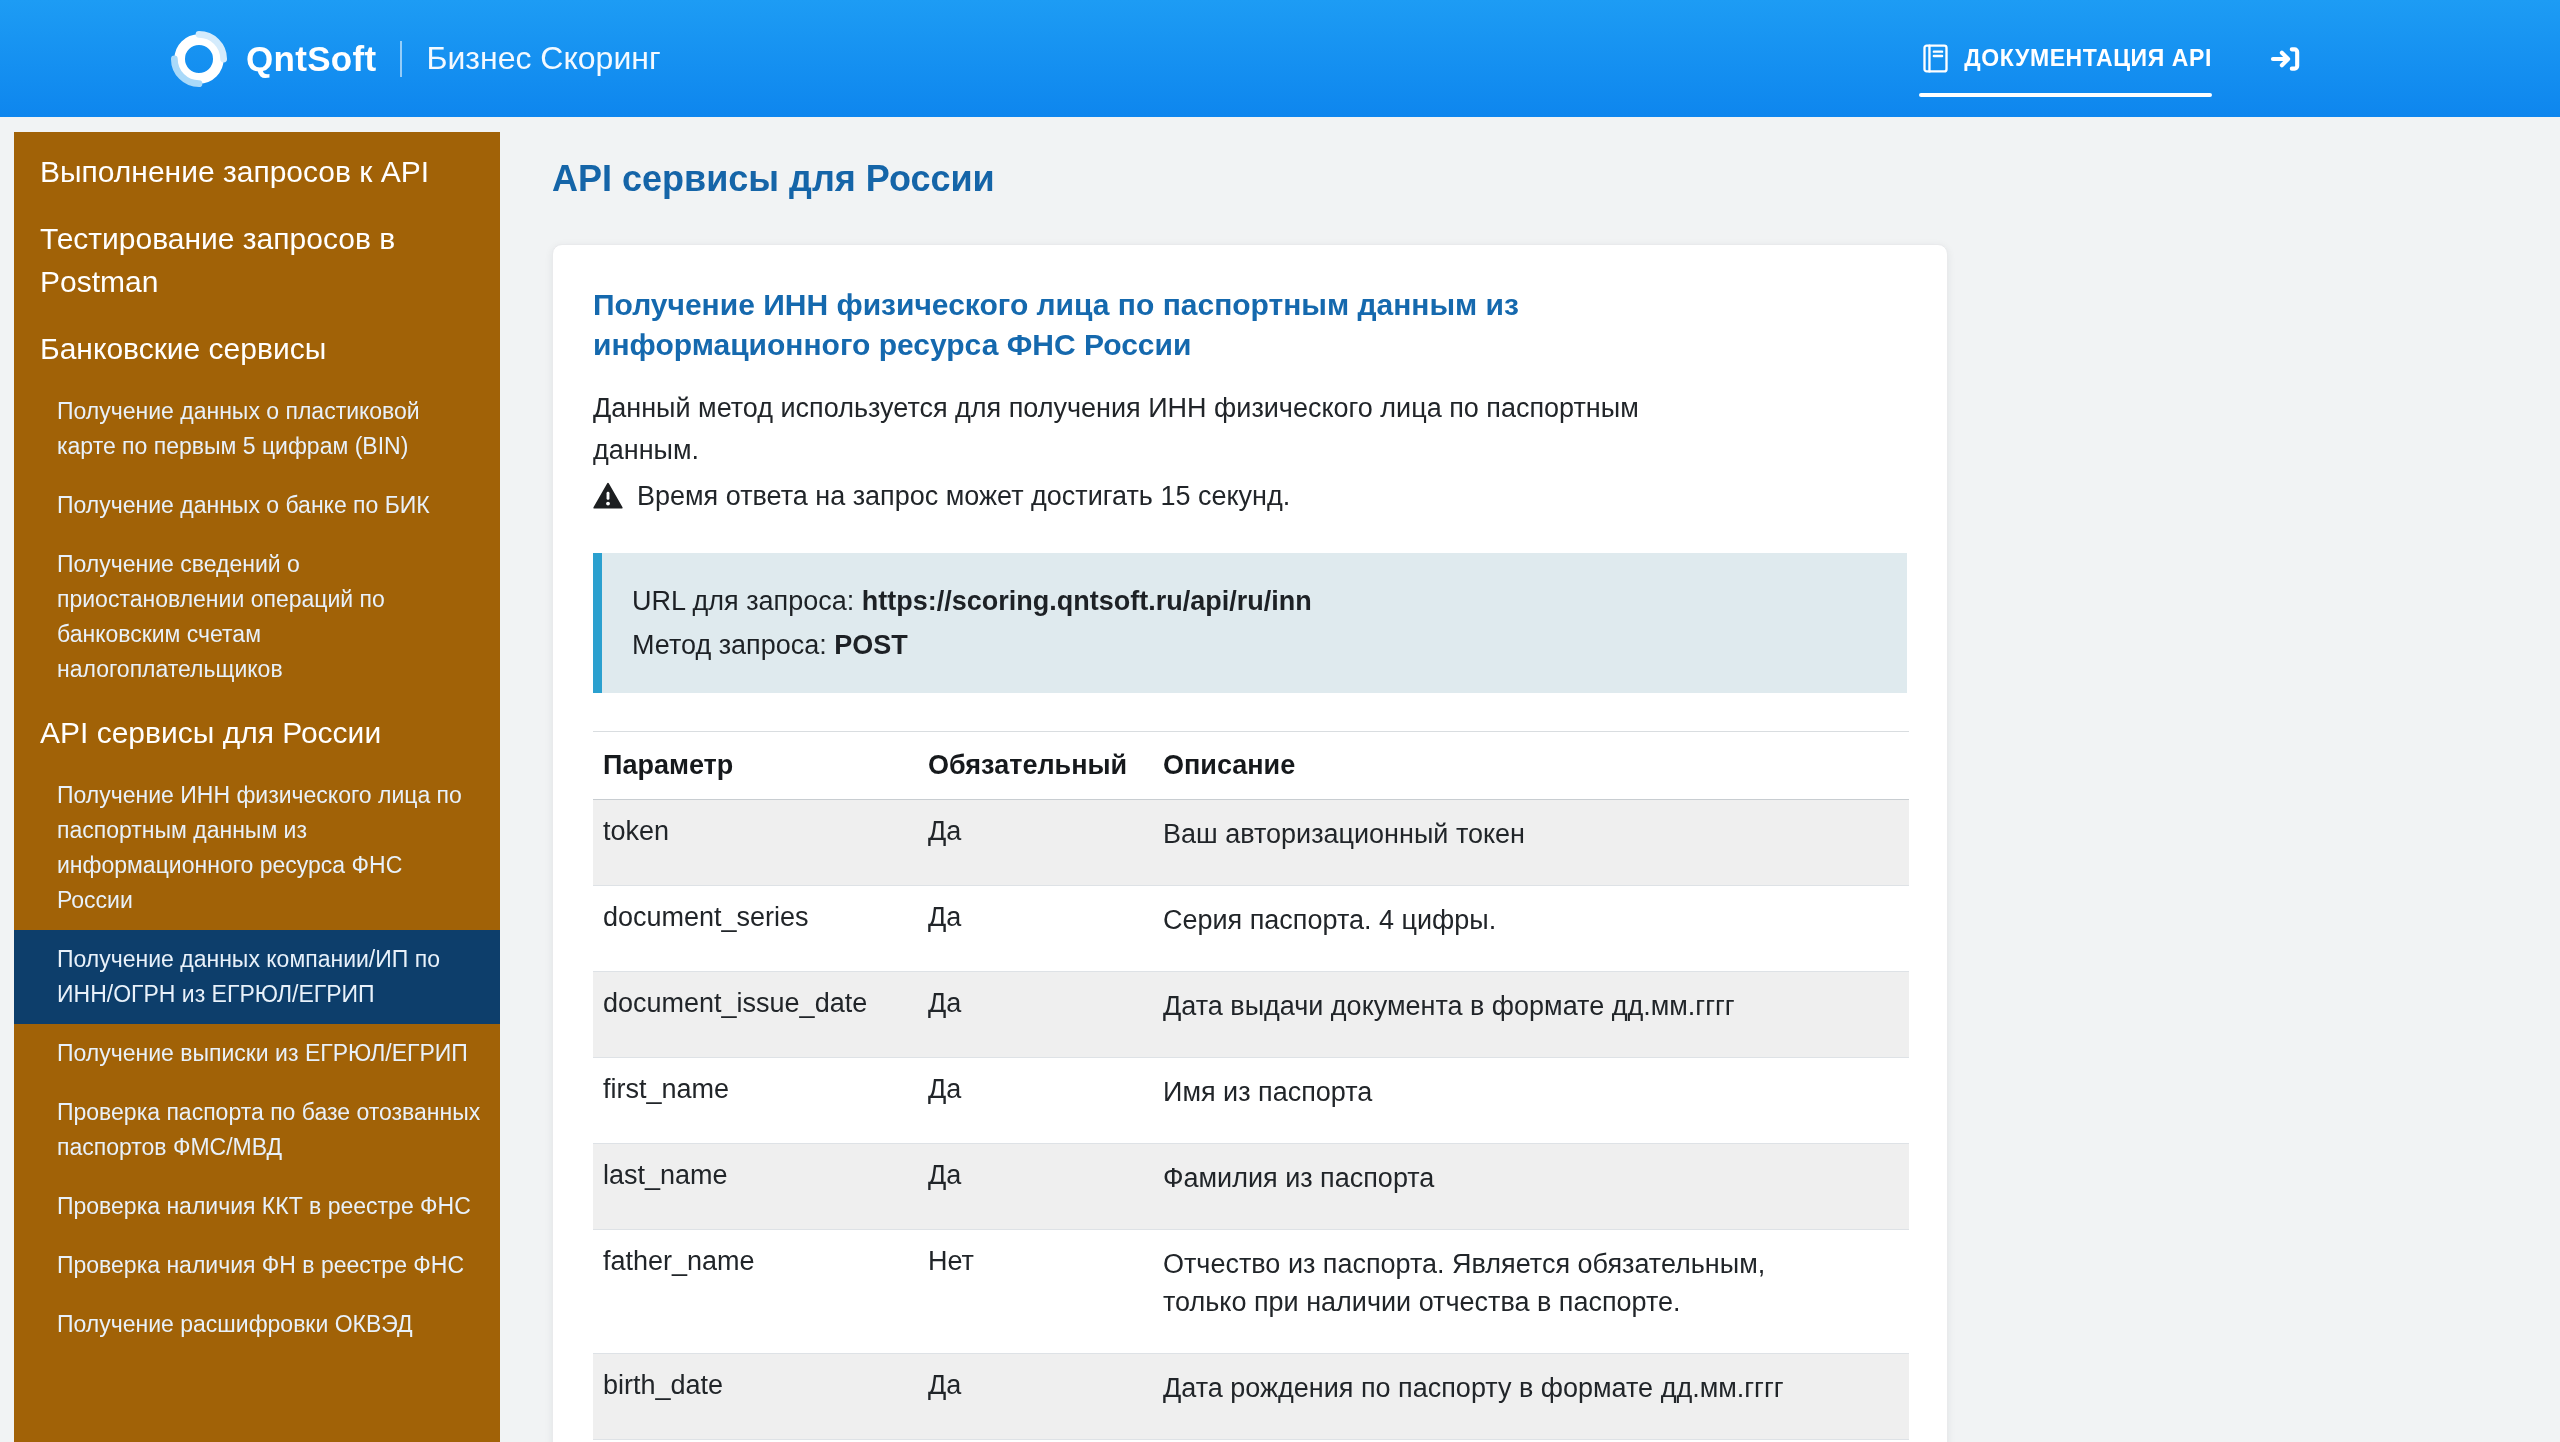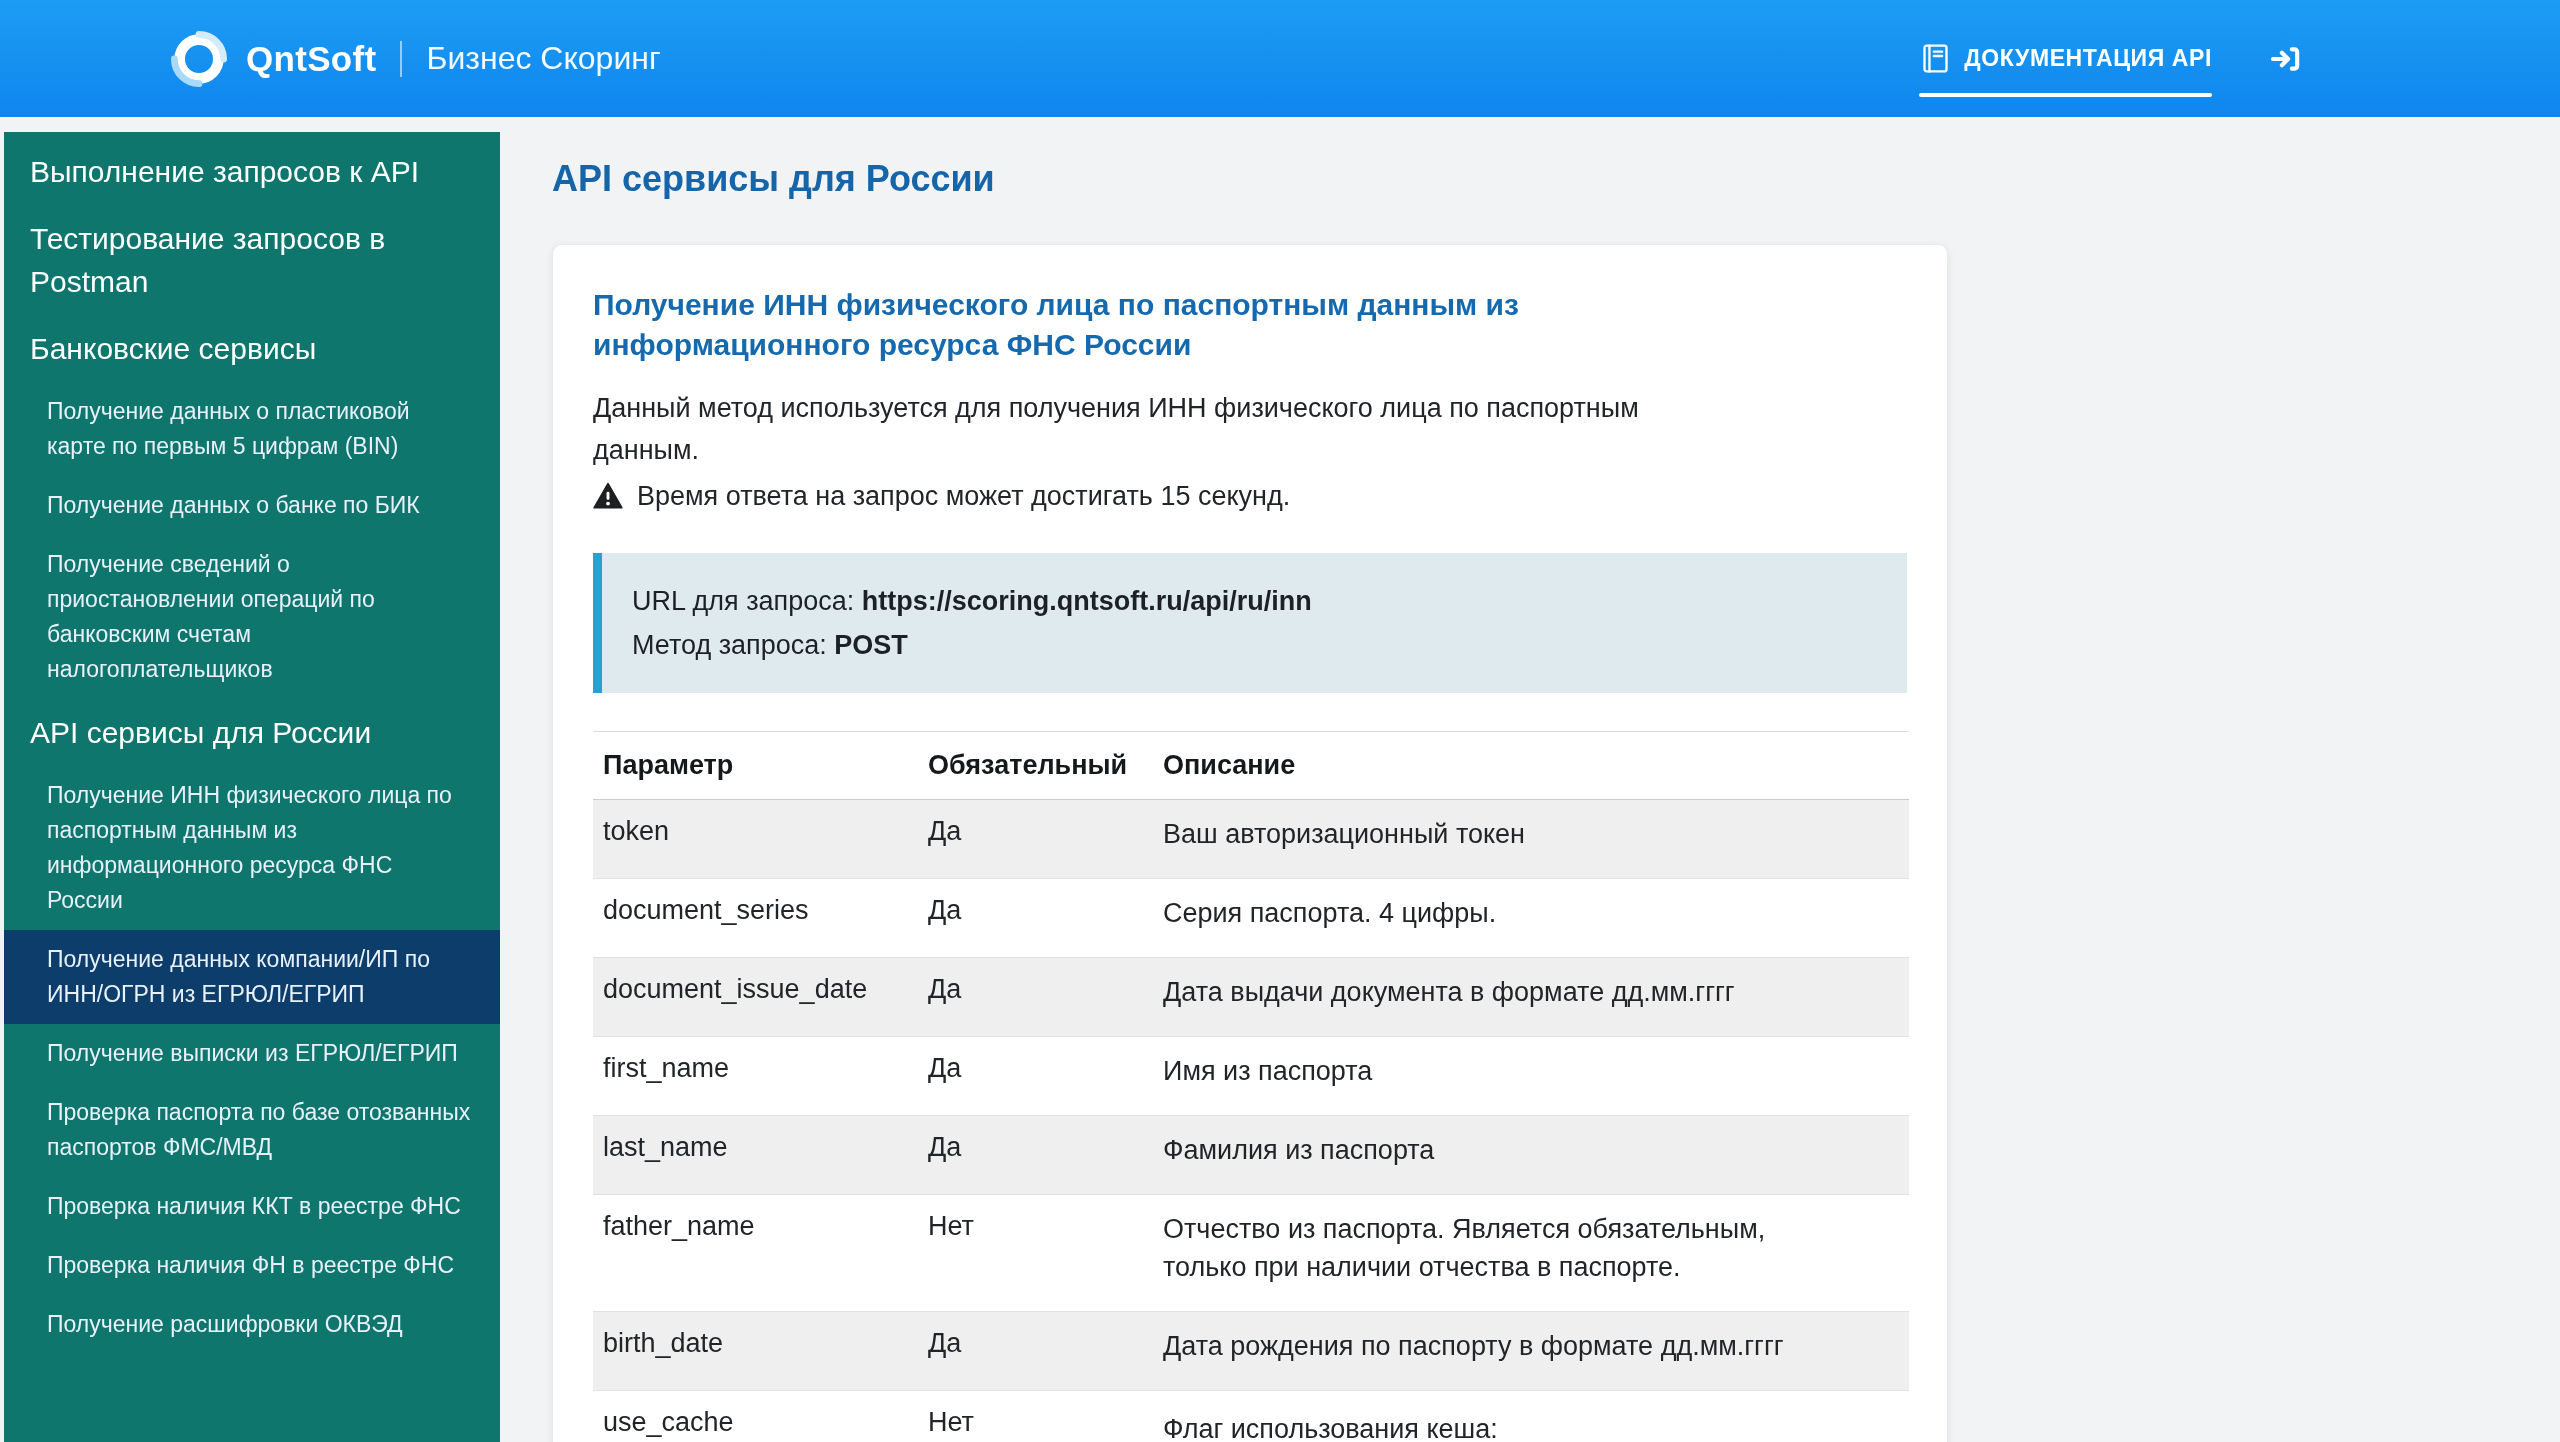"Выполнение запросов к API" .sidebar { background: #0f766e -> #a16207; left: 4px -> 14px }
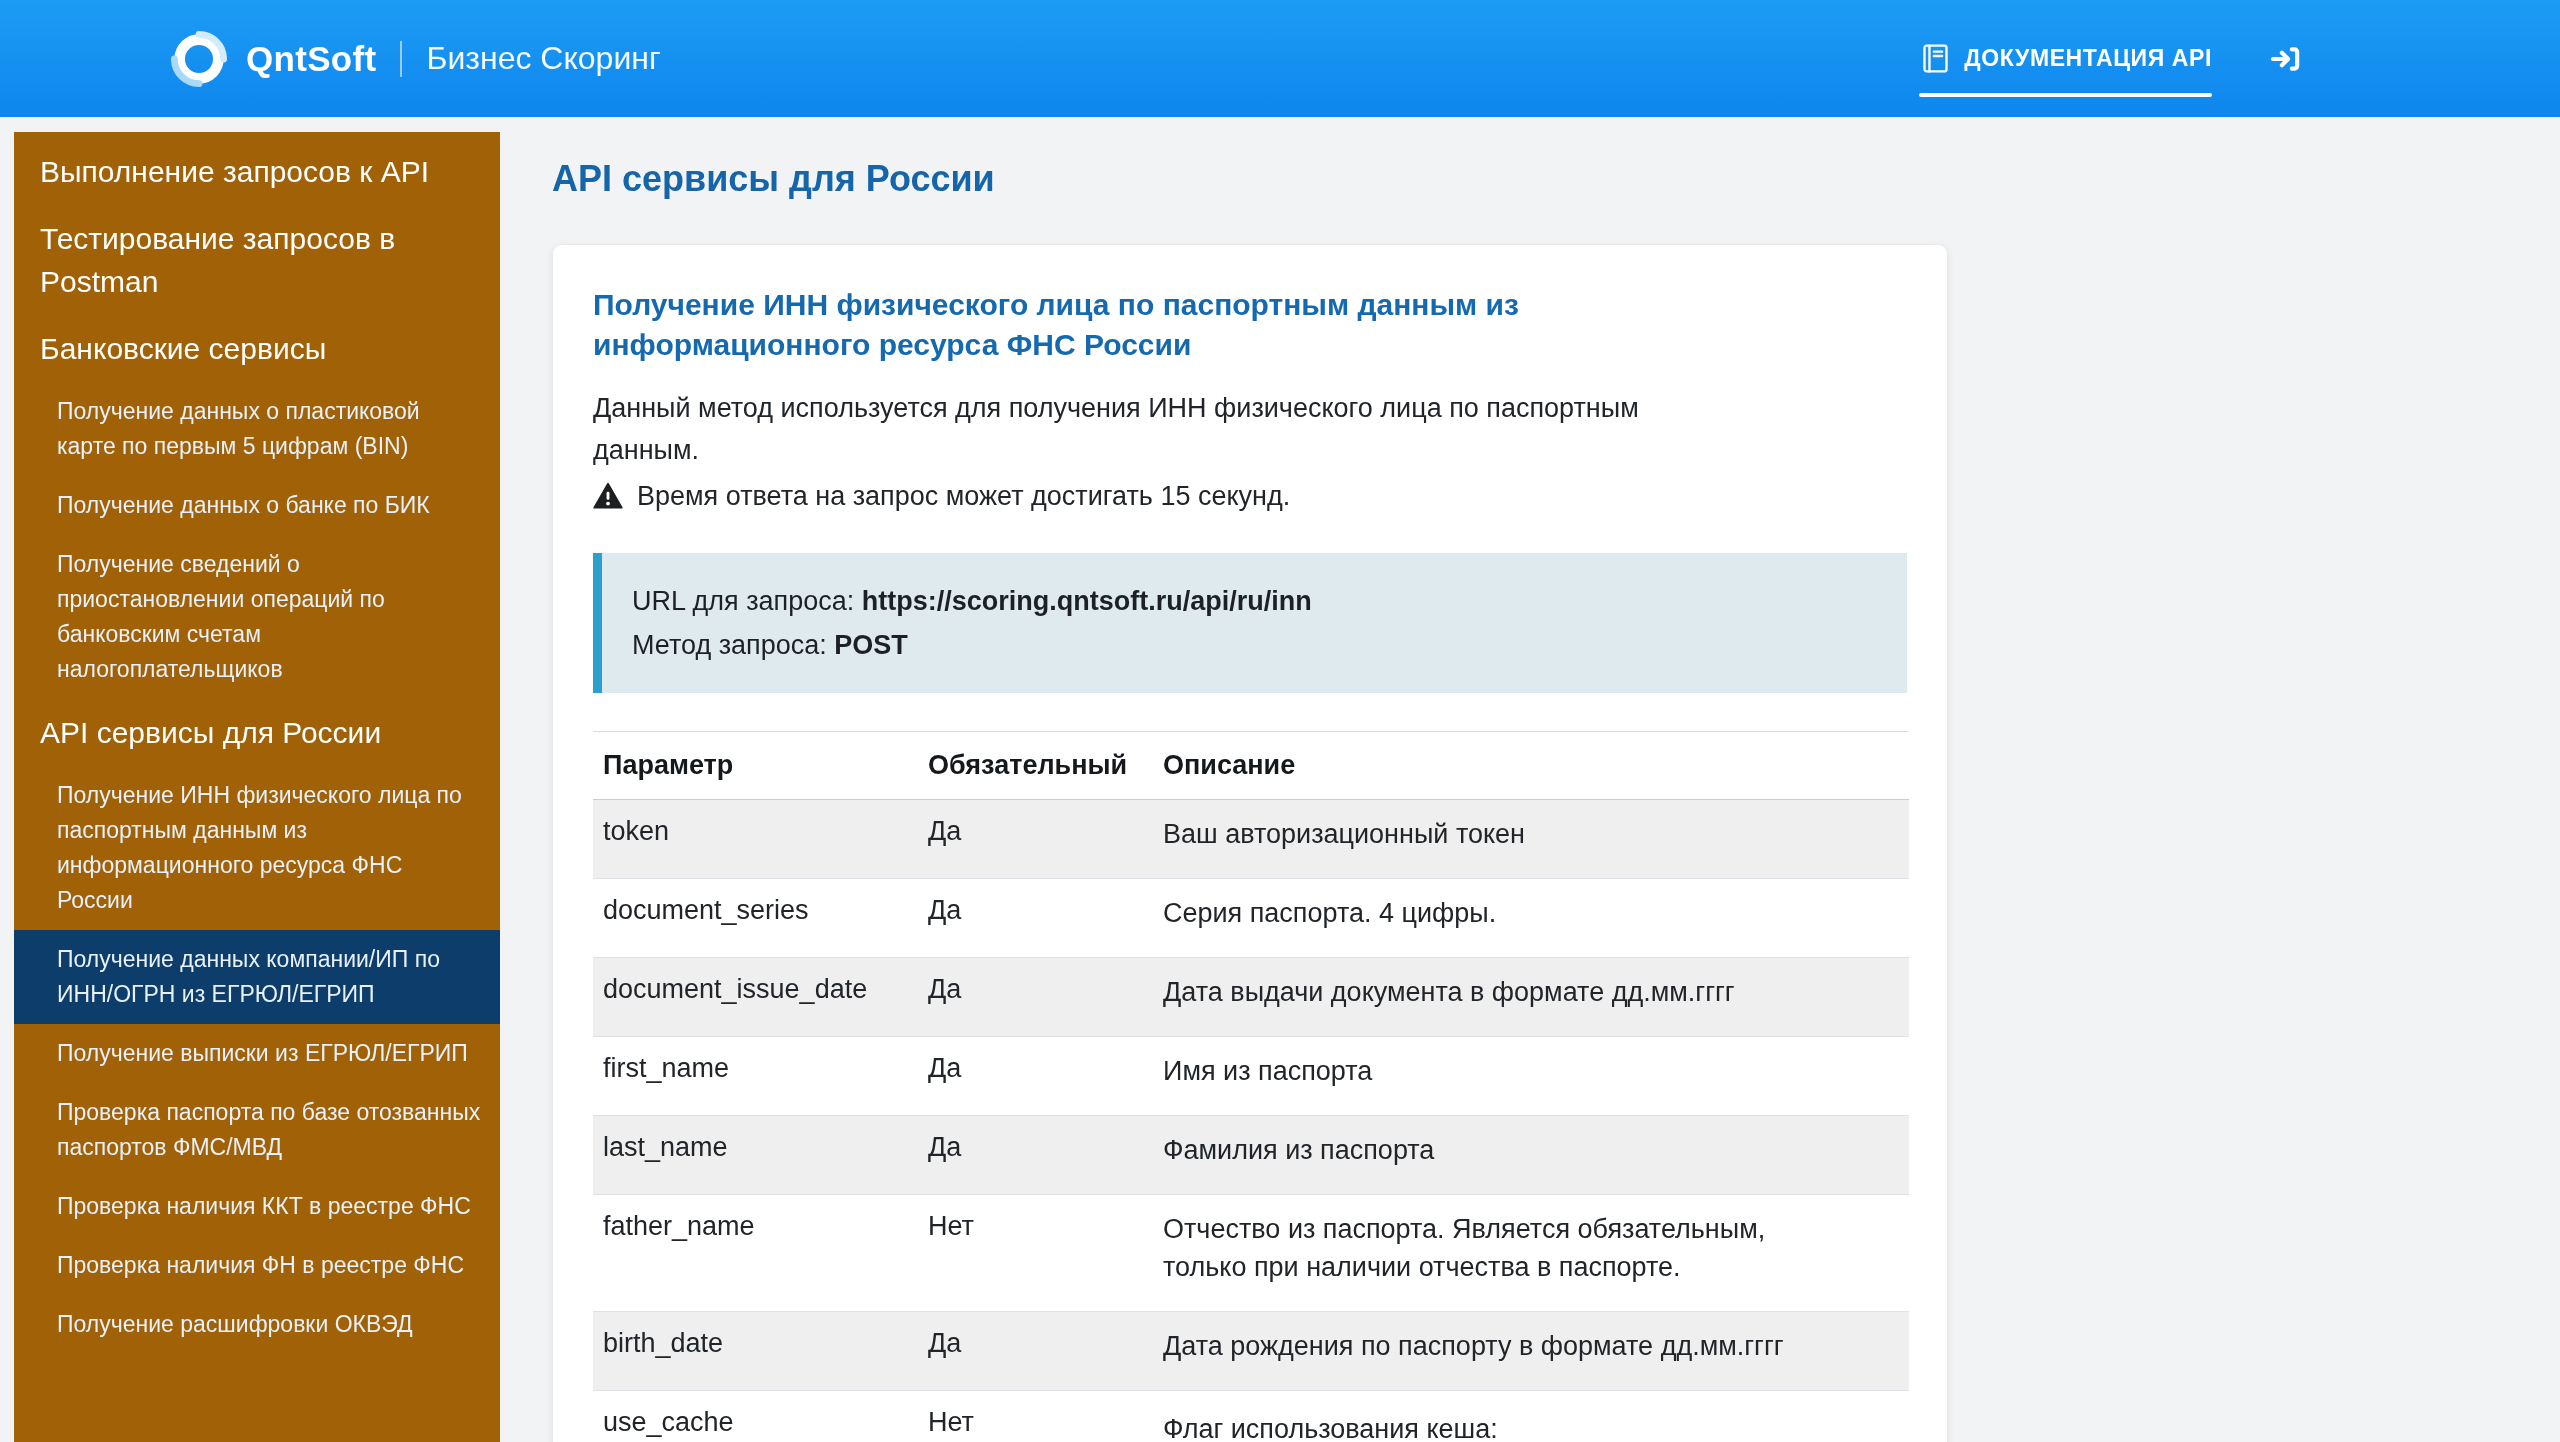"token" table.params td { padding: 15px 14px 25px 10px -> 15px 14px 32px 10px }
